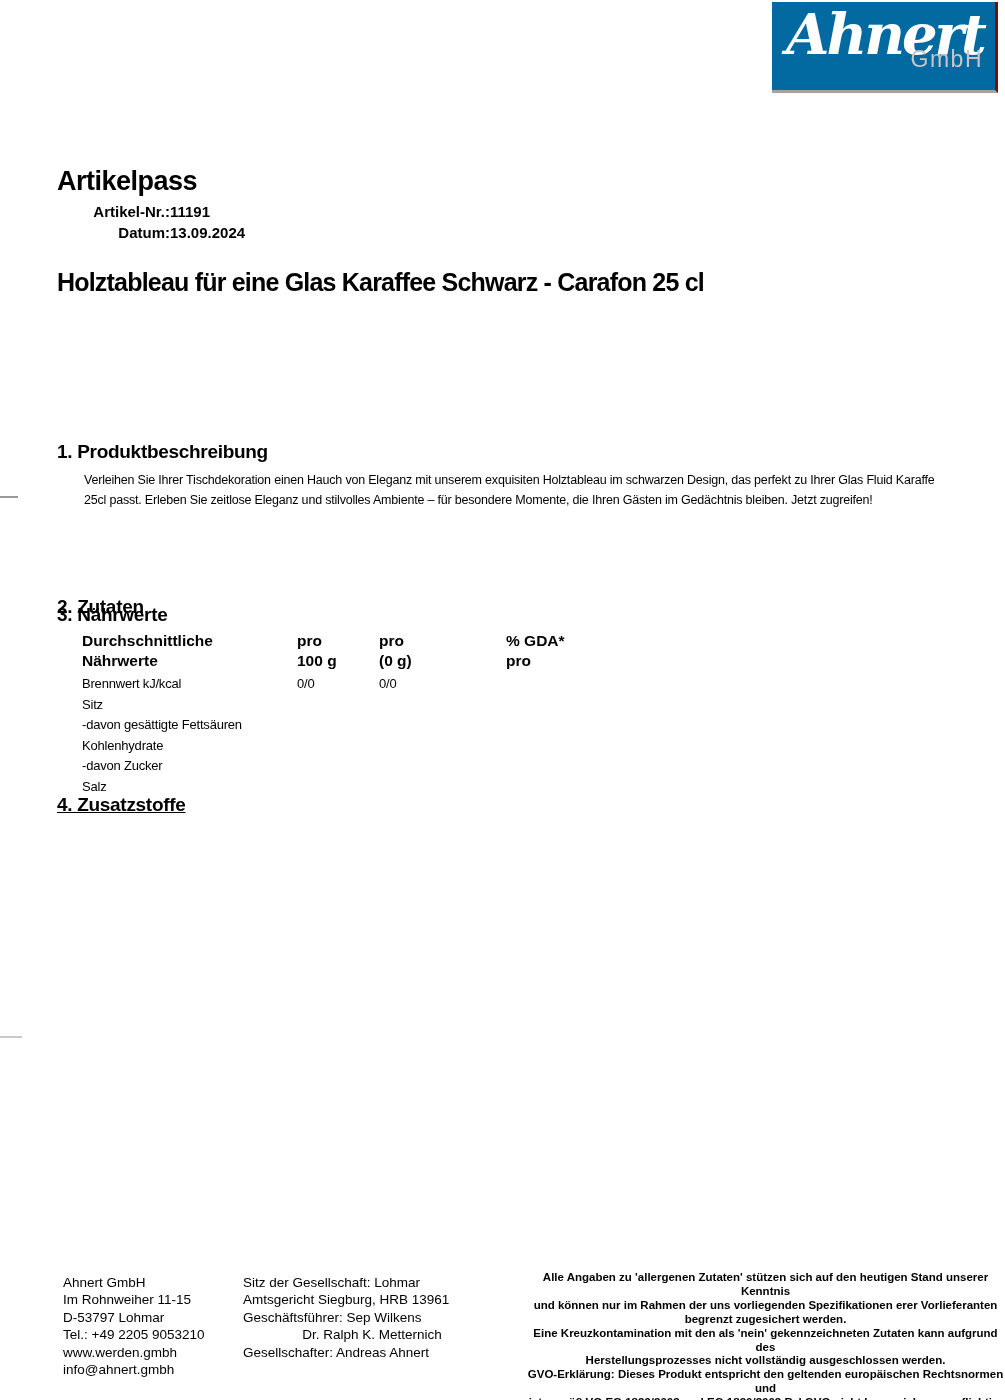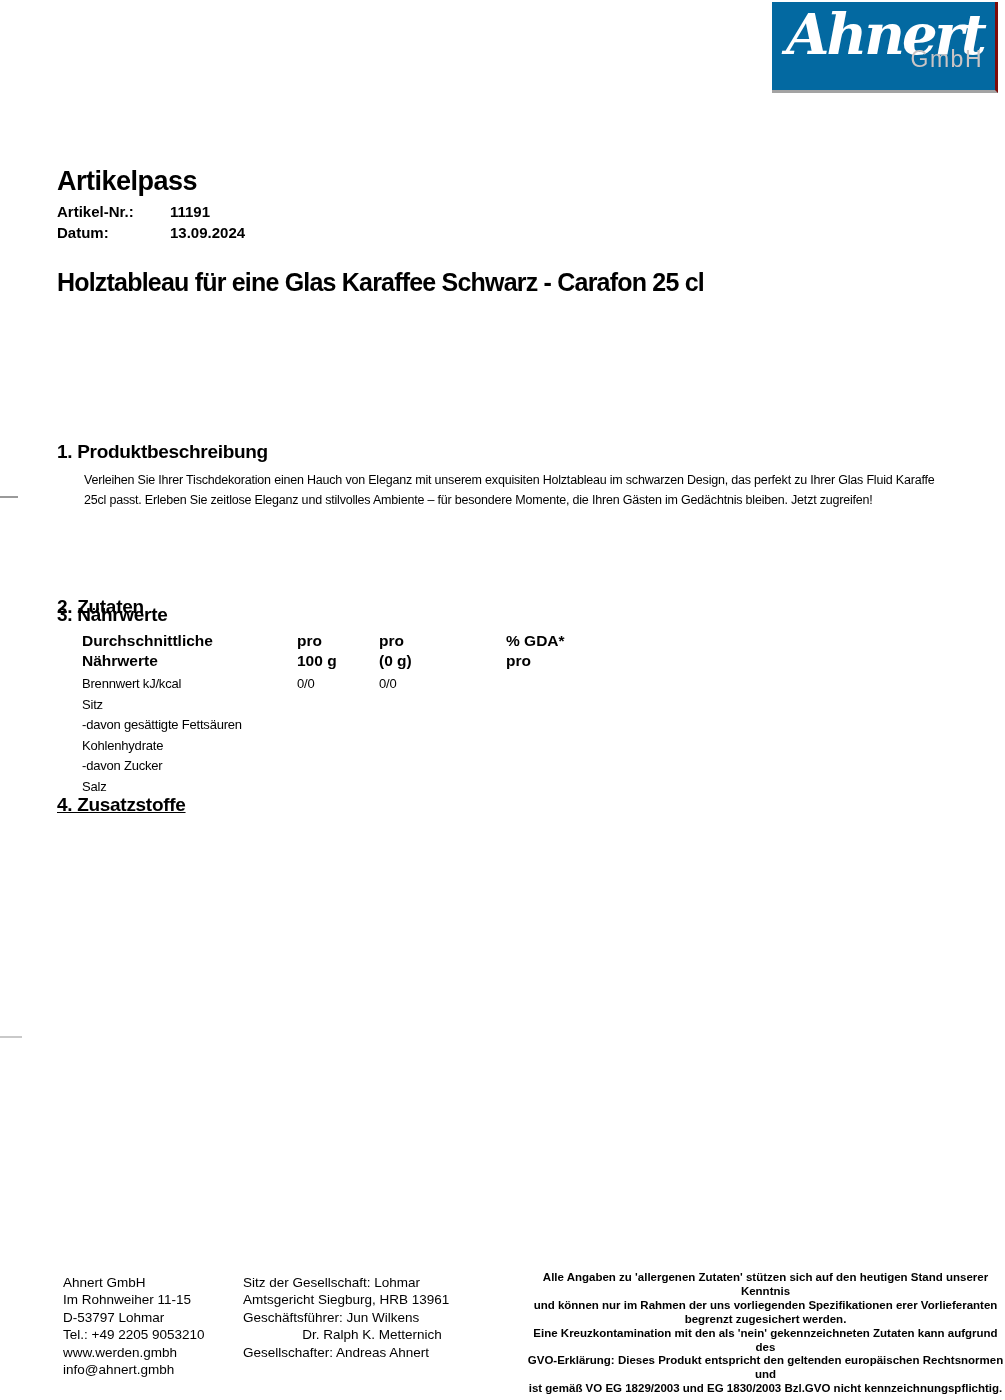"Artikel-Nr.:" .meta-label { text-align: none -> right }
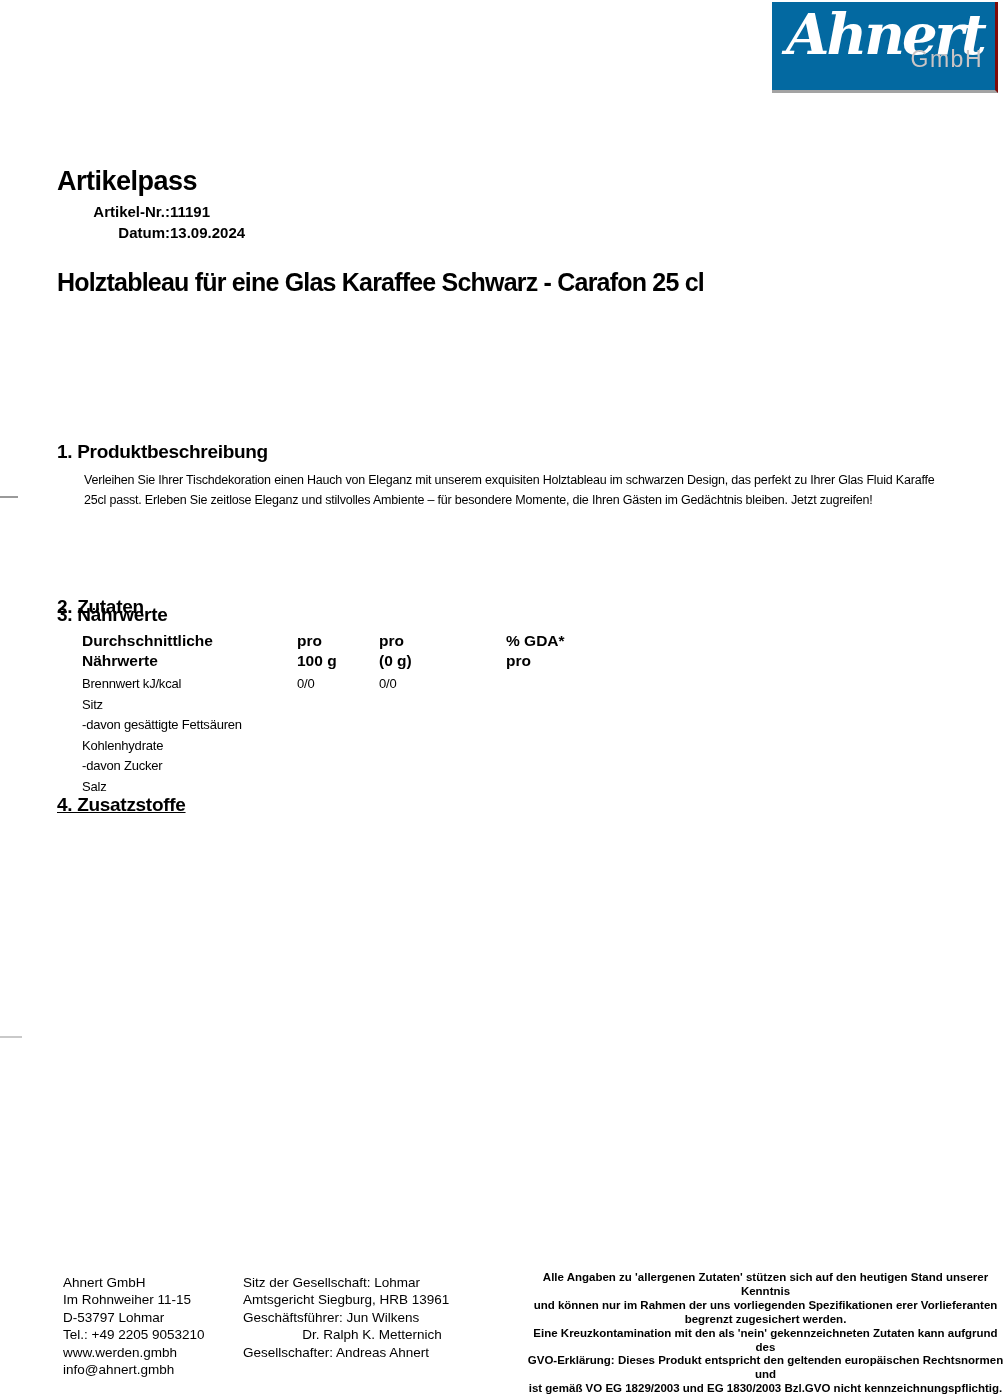"Geschäftsführer: Jun Wilkens" div { text: Jun -> Sep }
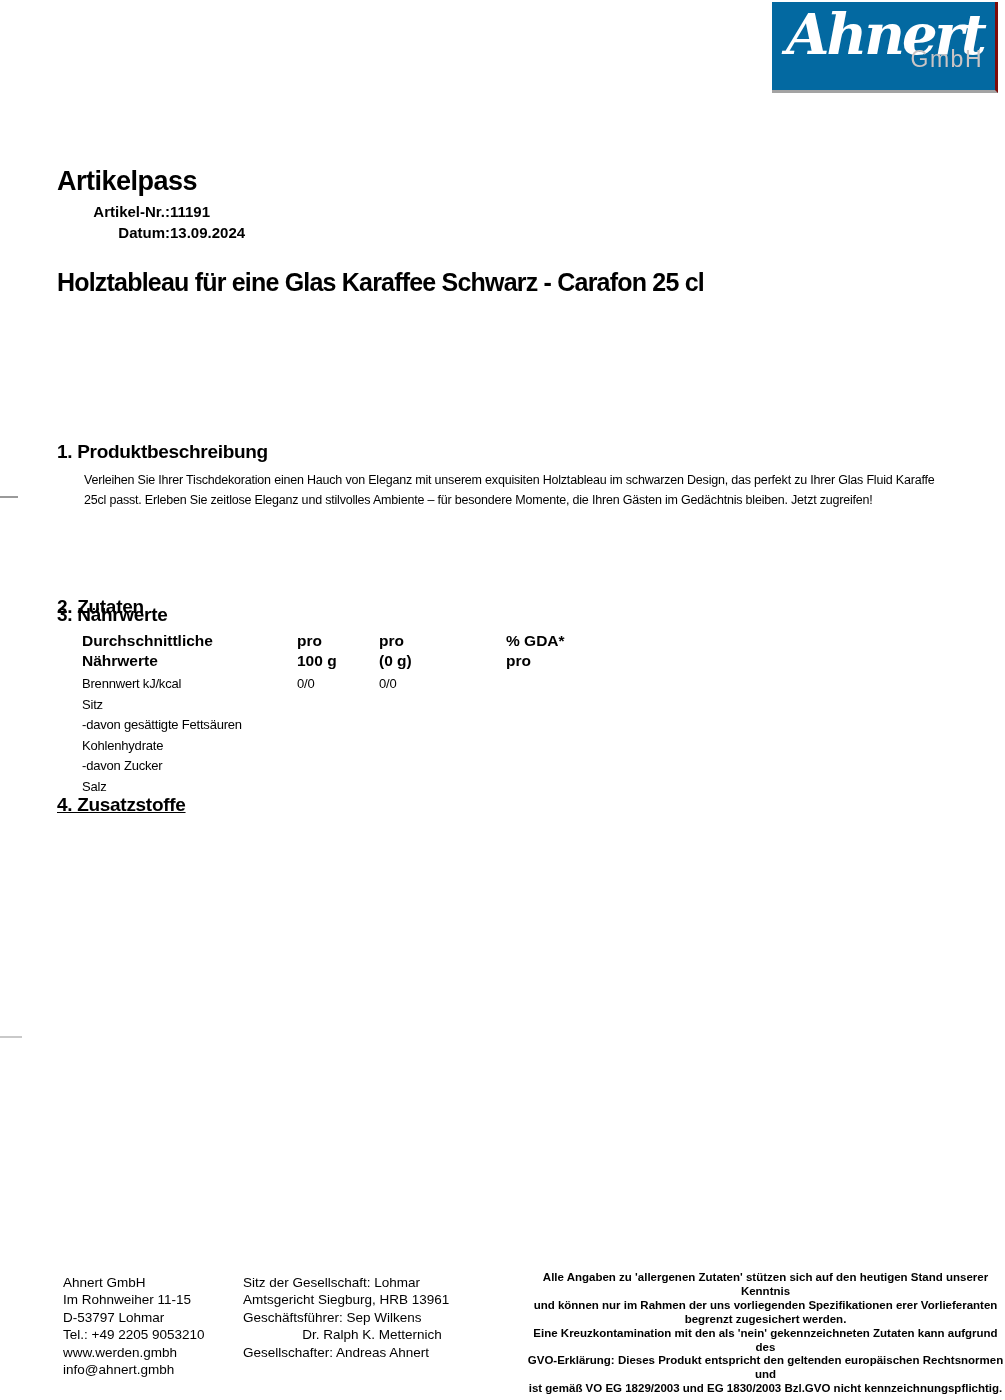"Herstellungsprozesses nicht vollständig" div { html: none -> <div>Herstellungsprozesses nicht vollständig ausgeschlossen werden.</div> }
